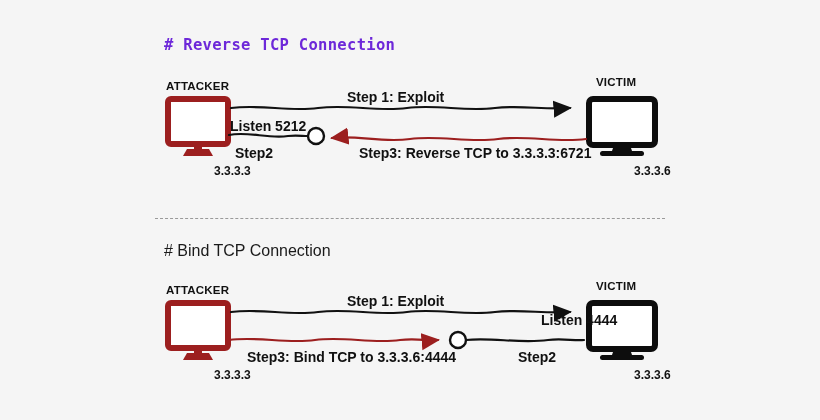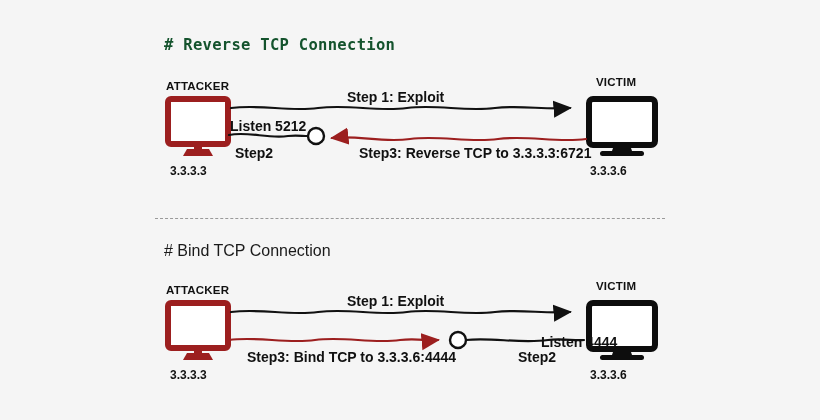"# Reverse TCP Connection" .heading-mono { color: #14532d -> #6d28d9 }
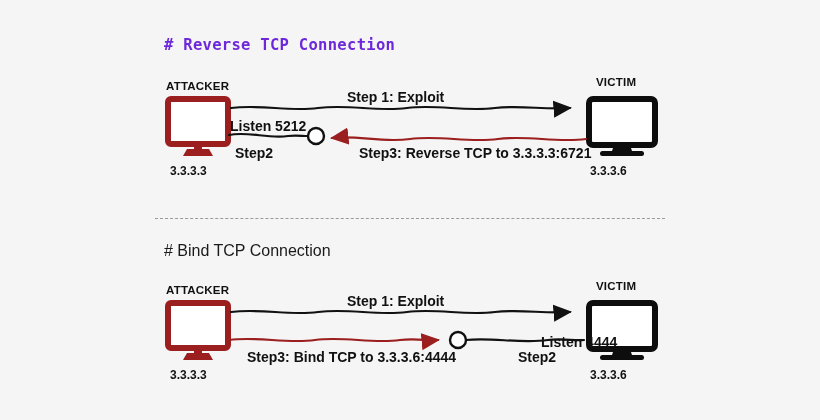"3.3.3.3" .node-ip { margin-left: none -> 44px }
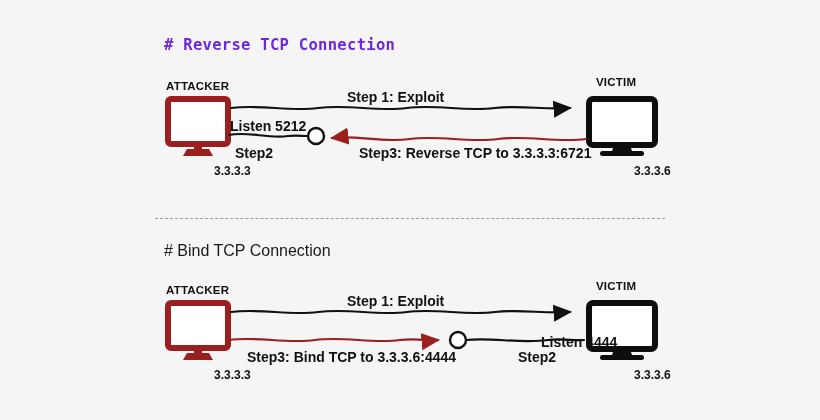"Listen 4444" div.abs { top: 334px -> 312px }
